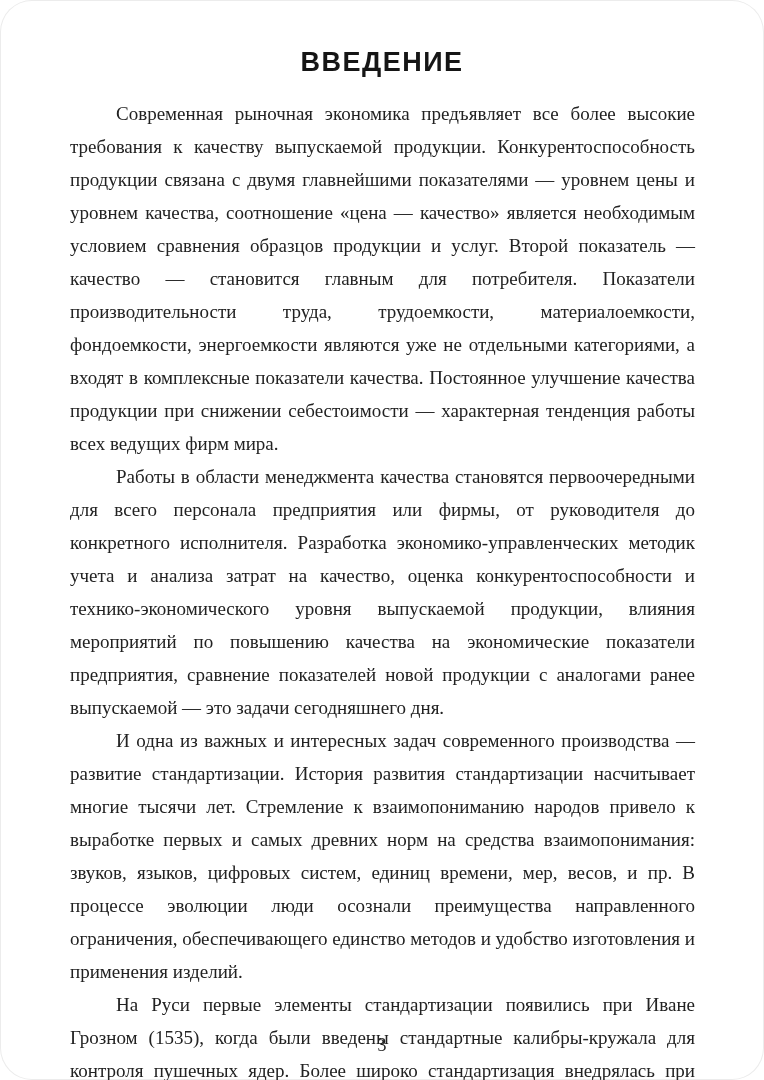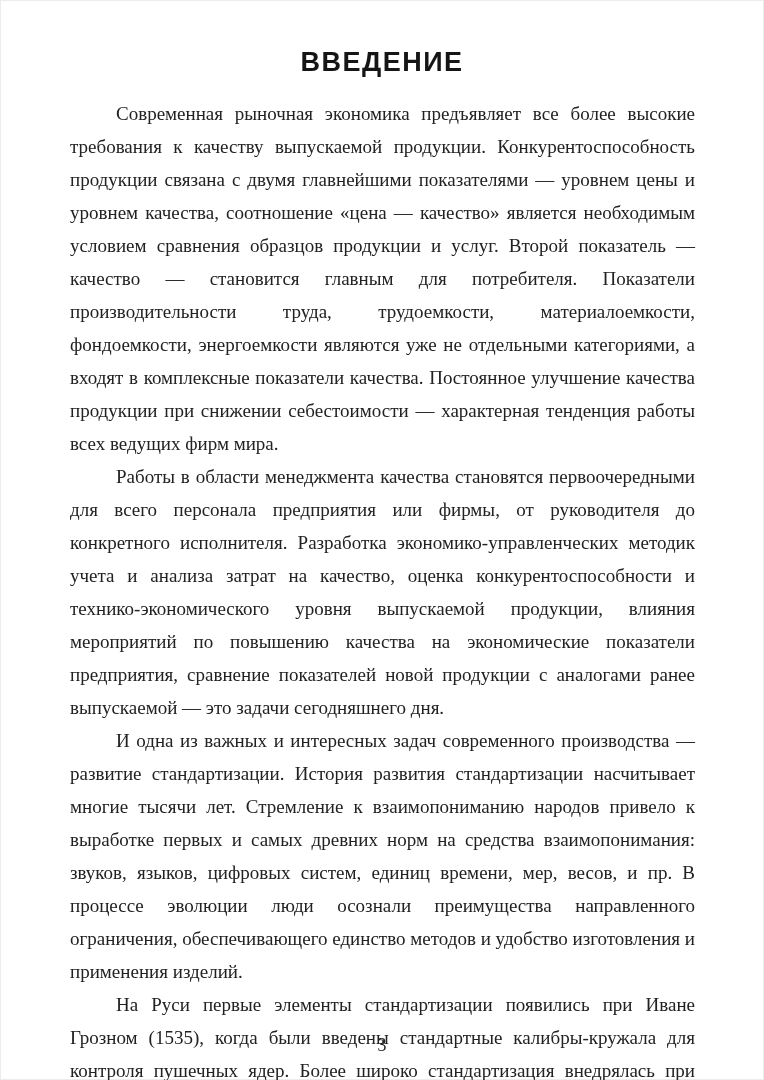"ВВЕДЕНИЕ" .page { border-radius: none -> 32px }
